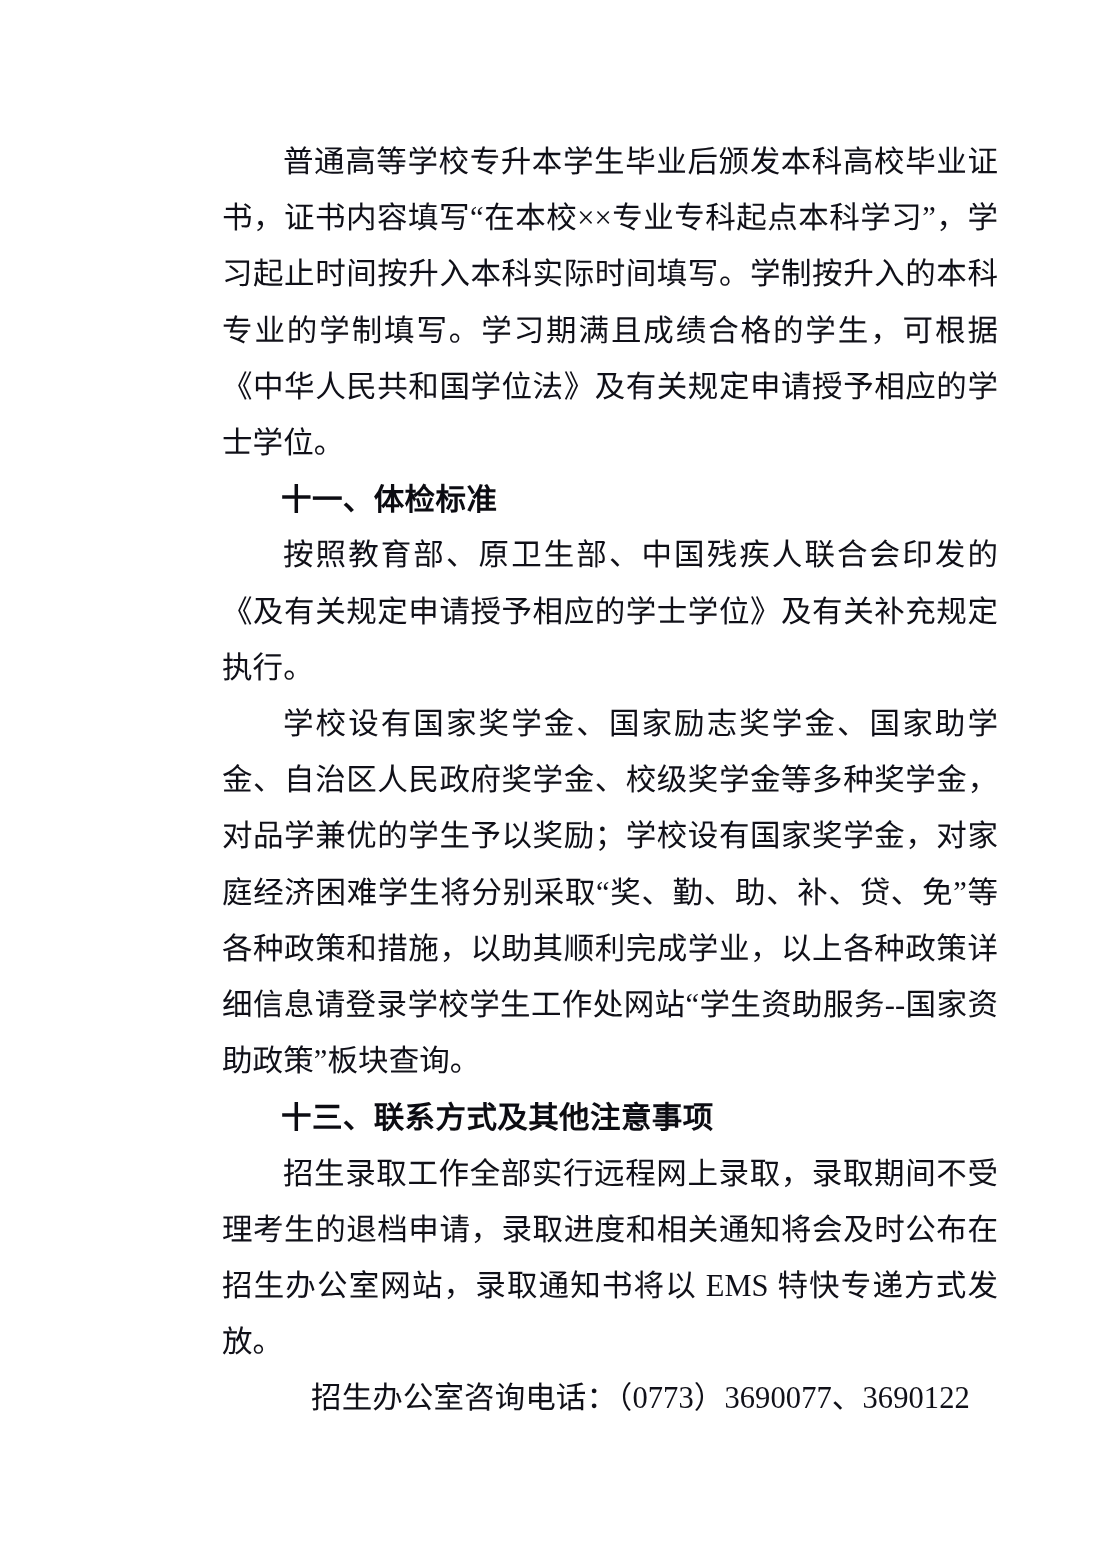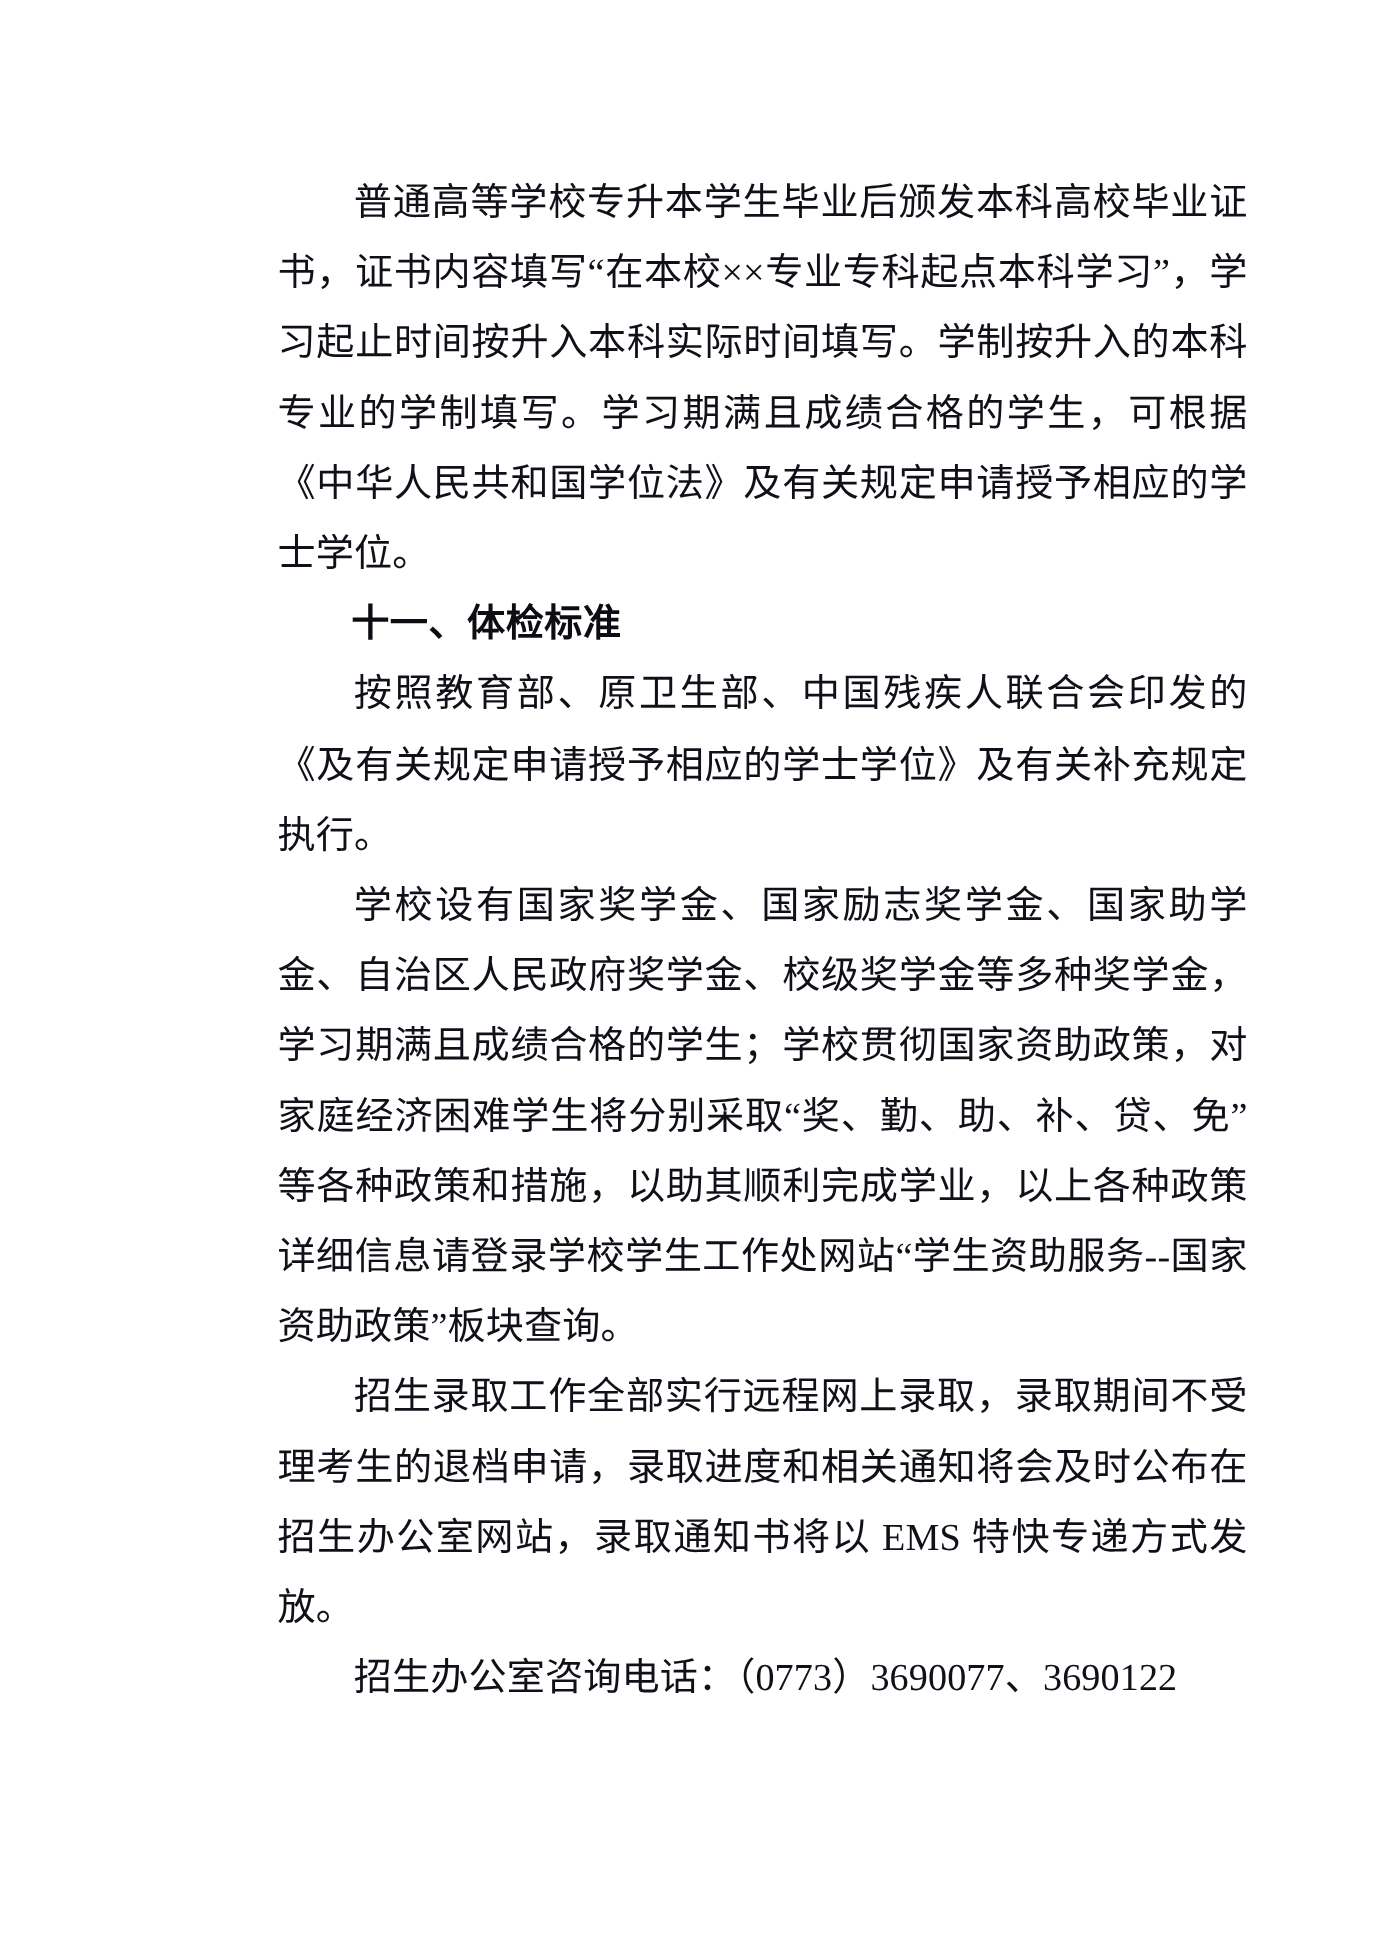"学校设有国家奖学金、国家励志奖学金、国家助学金、自治区人民政府奖学金、校级奖学金" p.para { text: 学习期满且成绩合格的学生；学校贯彻国家资助政策 -> 对品学兼优的学生予以奖励；学校设有国家奖学金 }
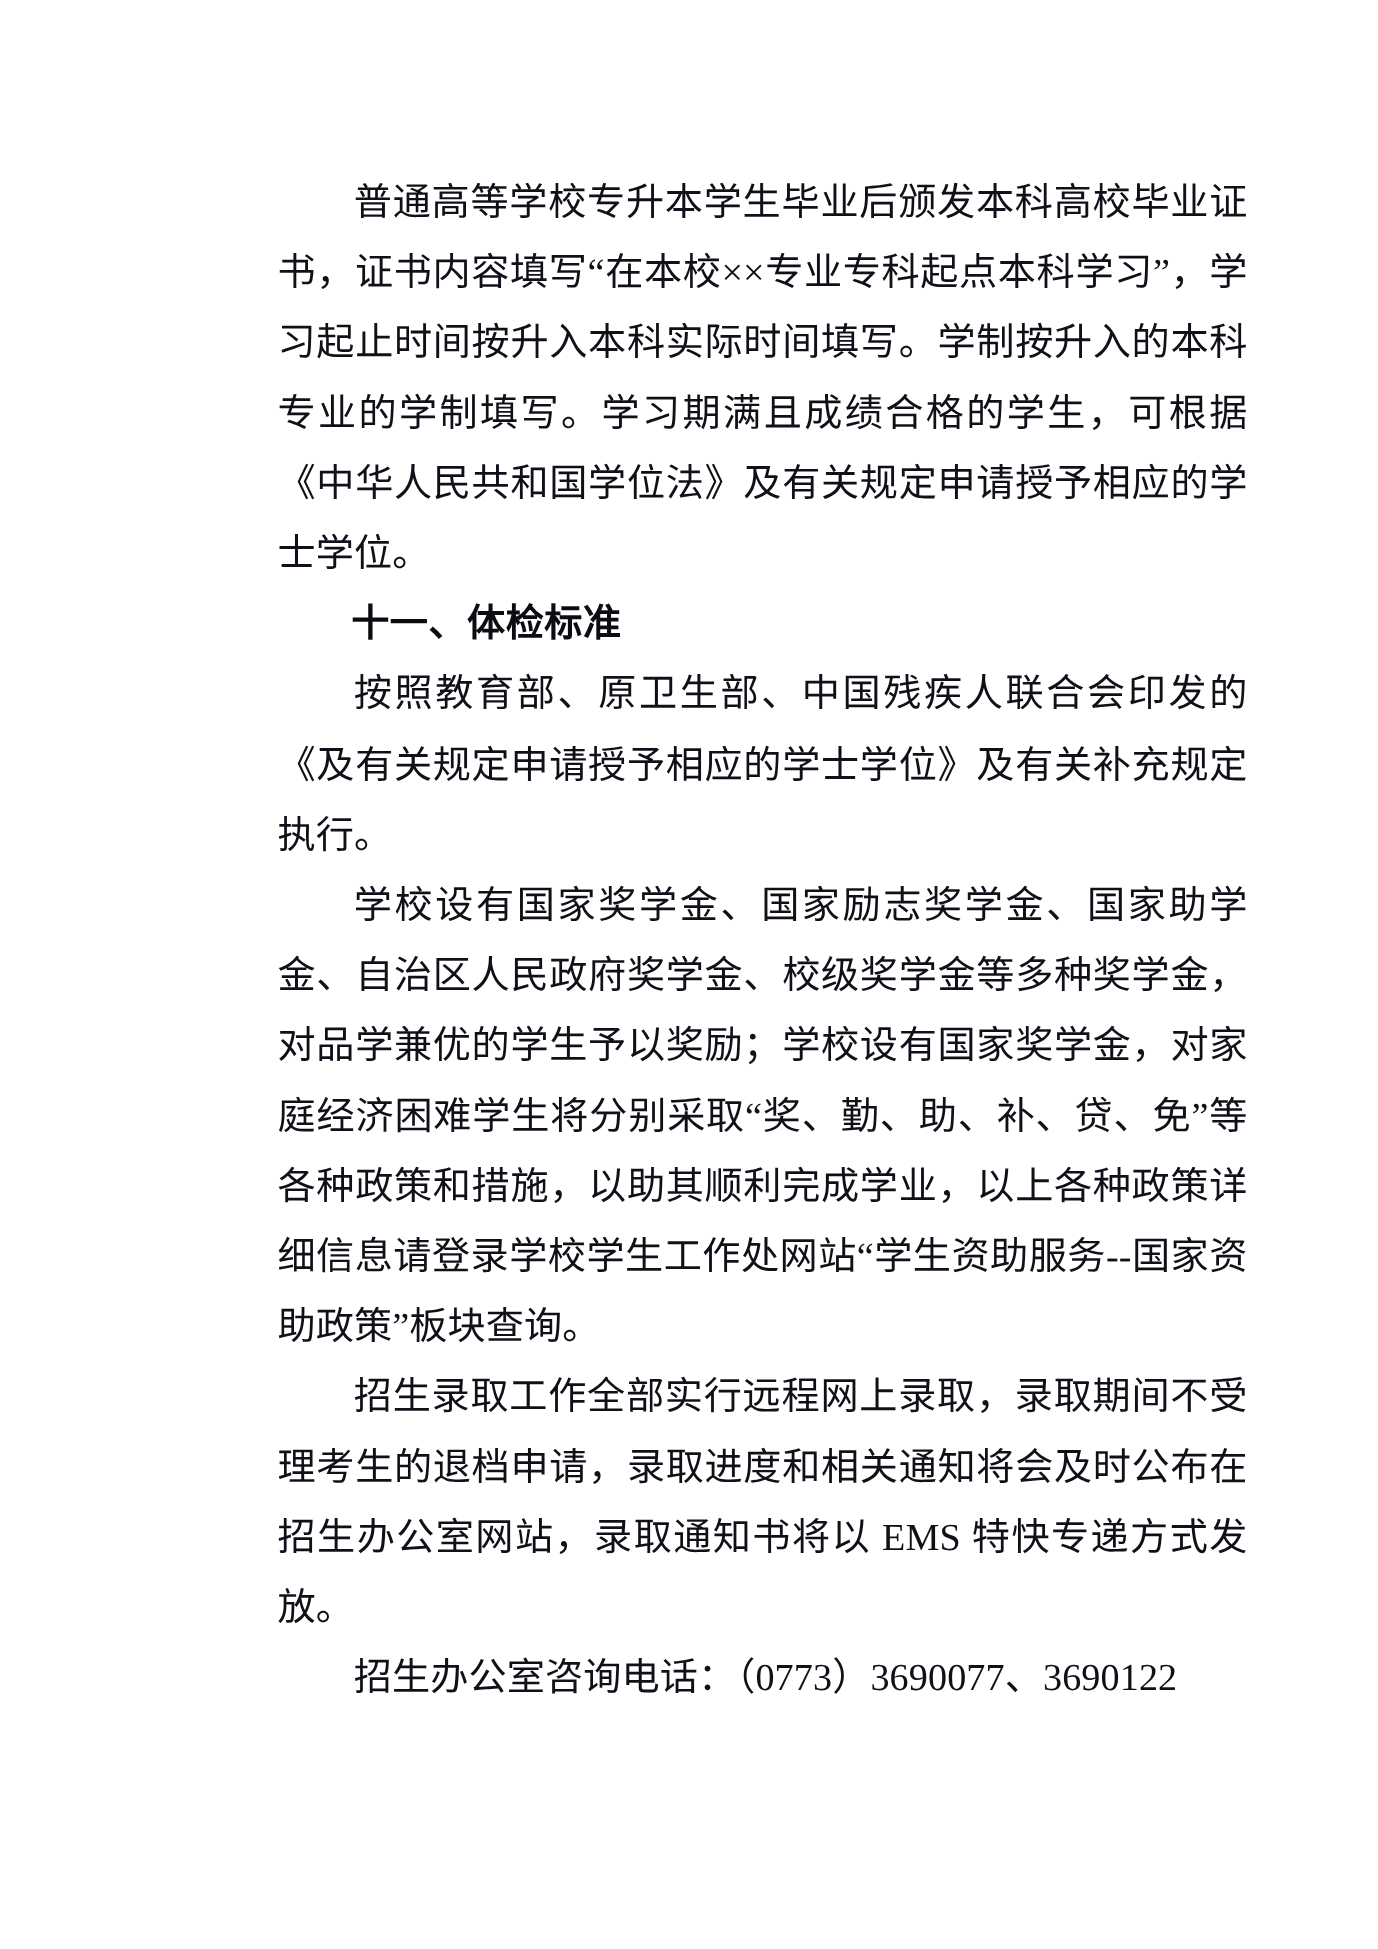"十三、联系方式及其他注意事项" h2.heading { html: none -> <h2>十三、联系方式及其他注意事项</h2> }
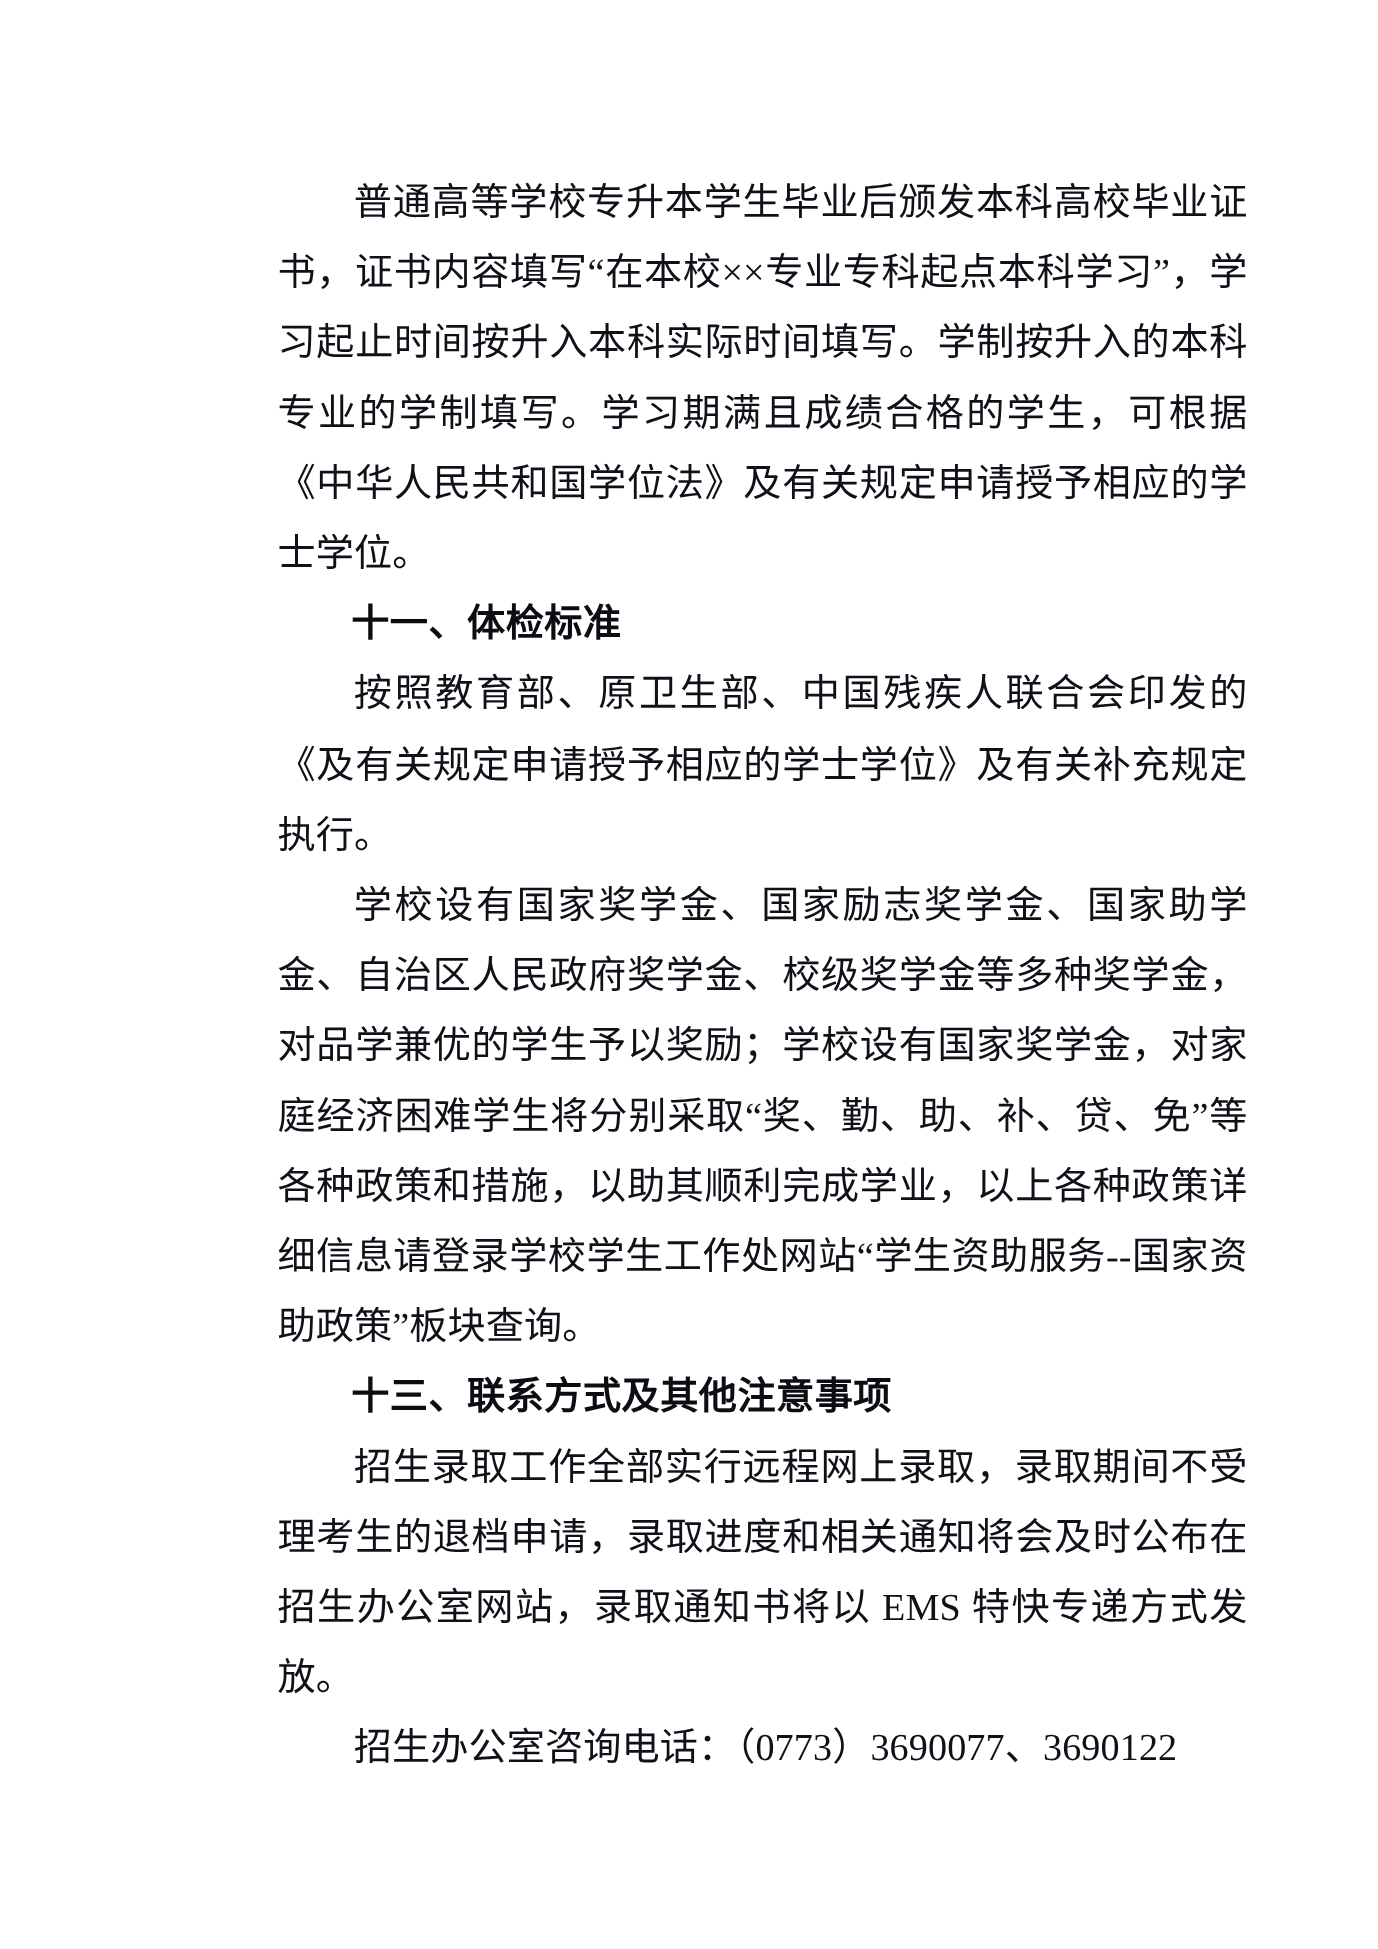"招生办公室咨询电话：（0773）3690077、3690122" .para-last { text-align: left -> center }
